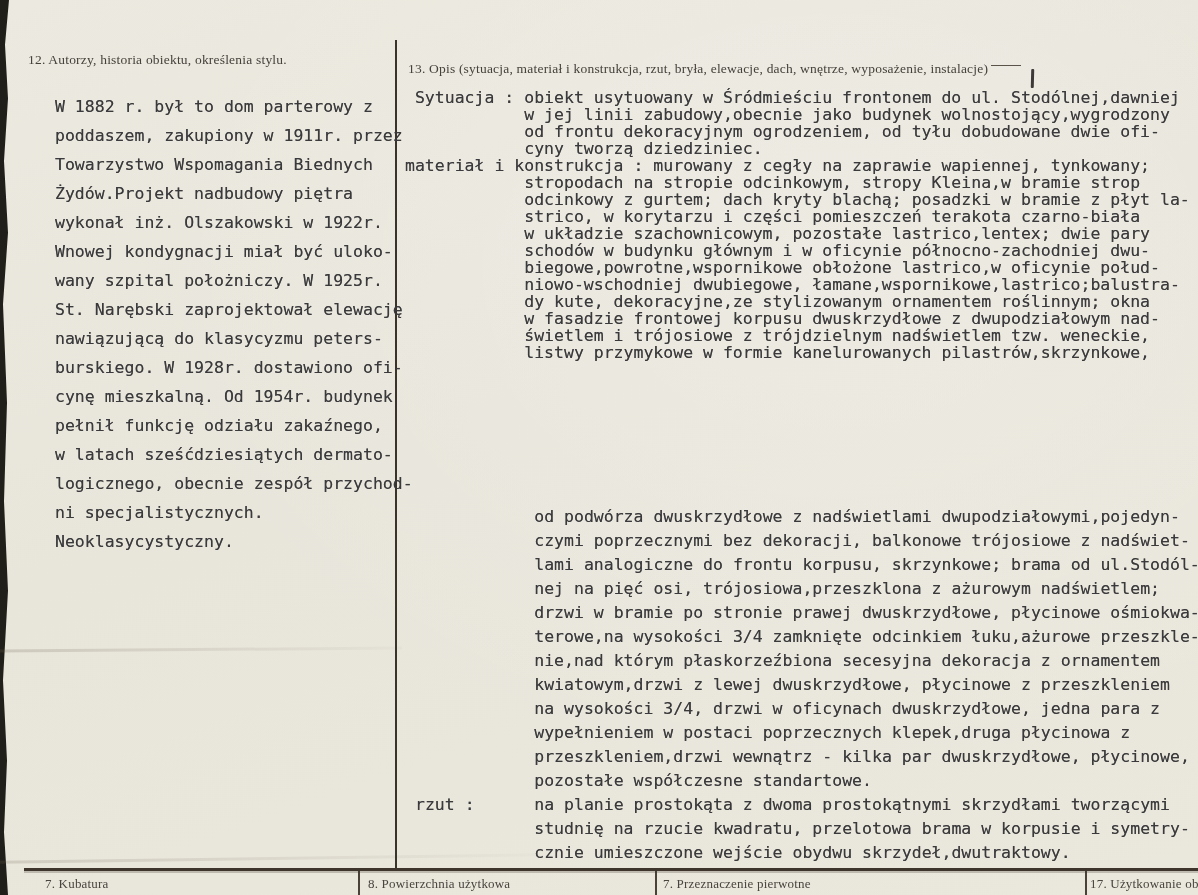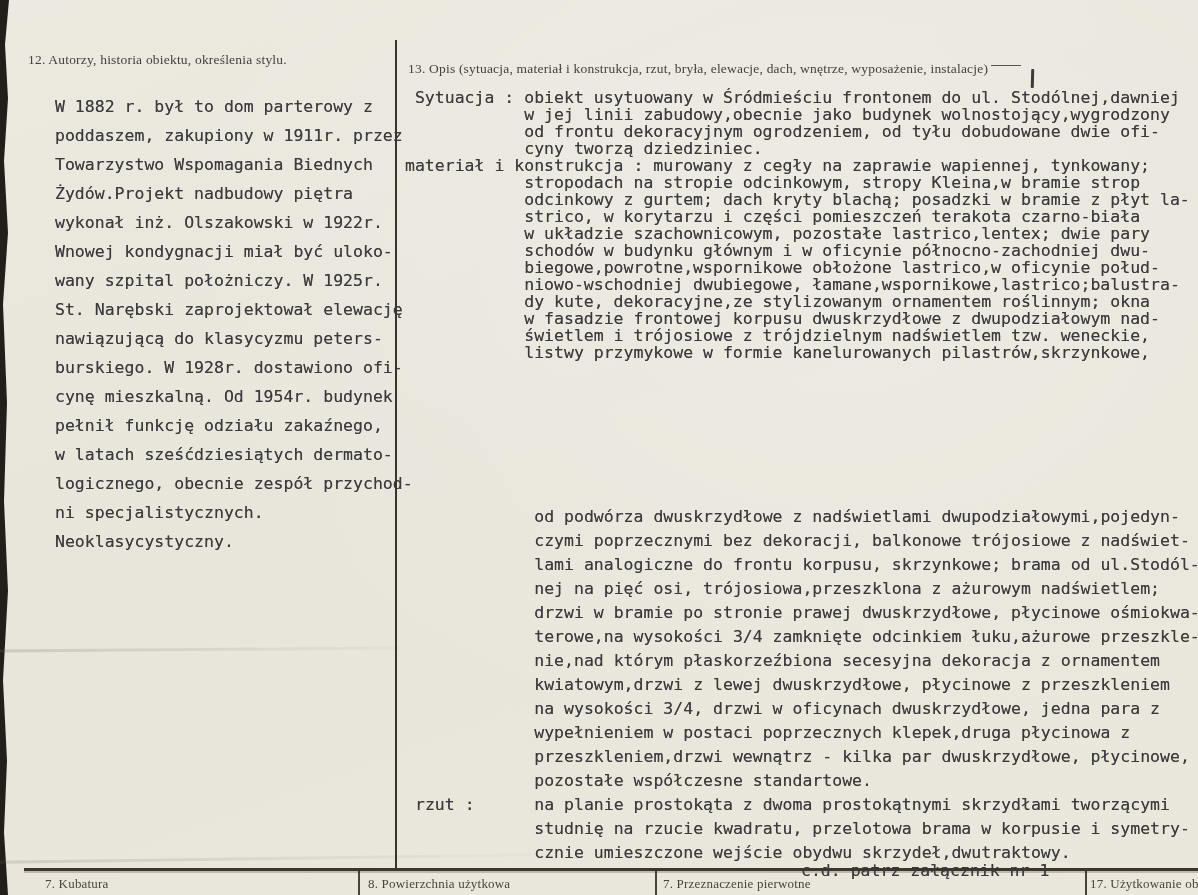"c.d. patrz załącznik nr 1" div.typed { html: <div>c.d. patrz załącznik nr 1</div> -> none }
